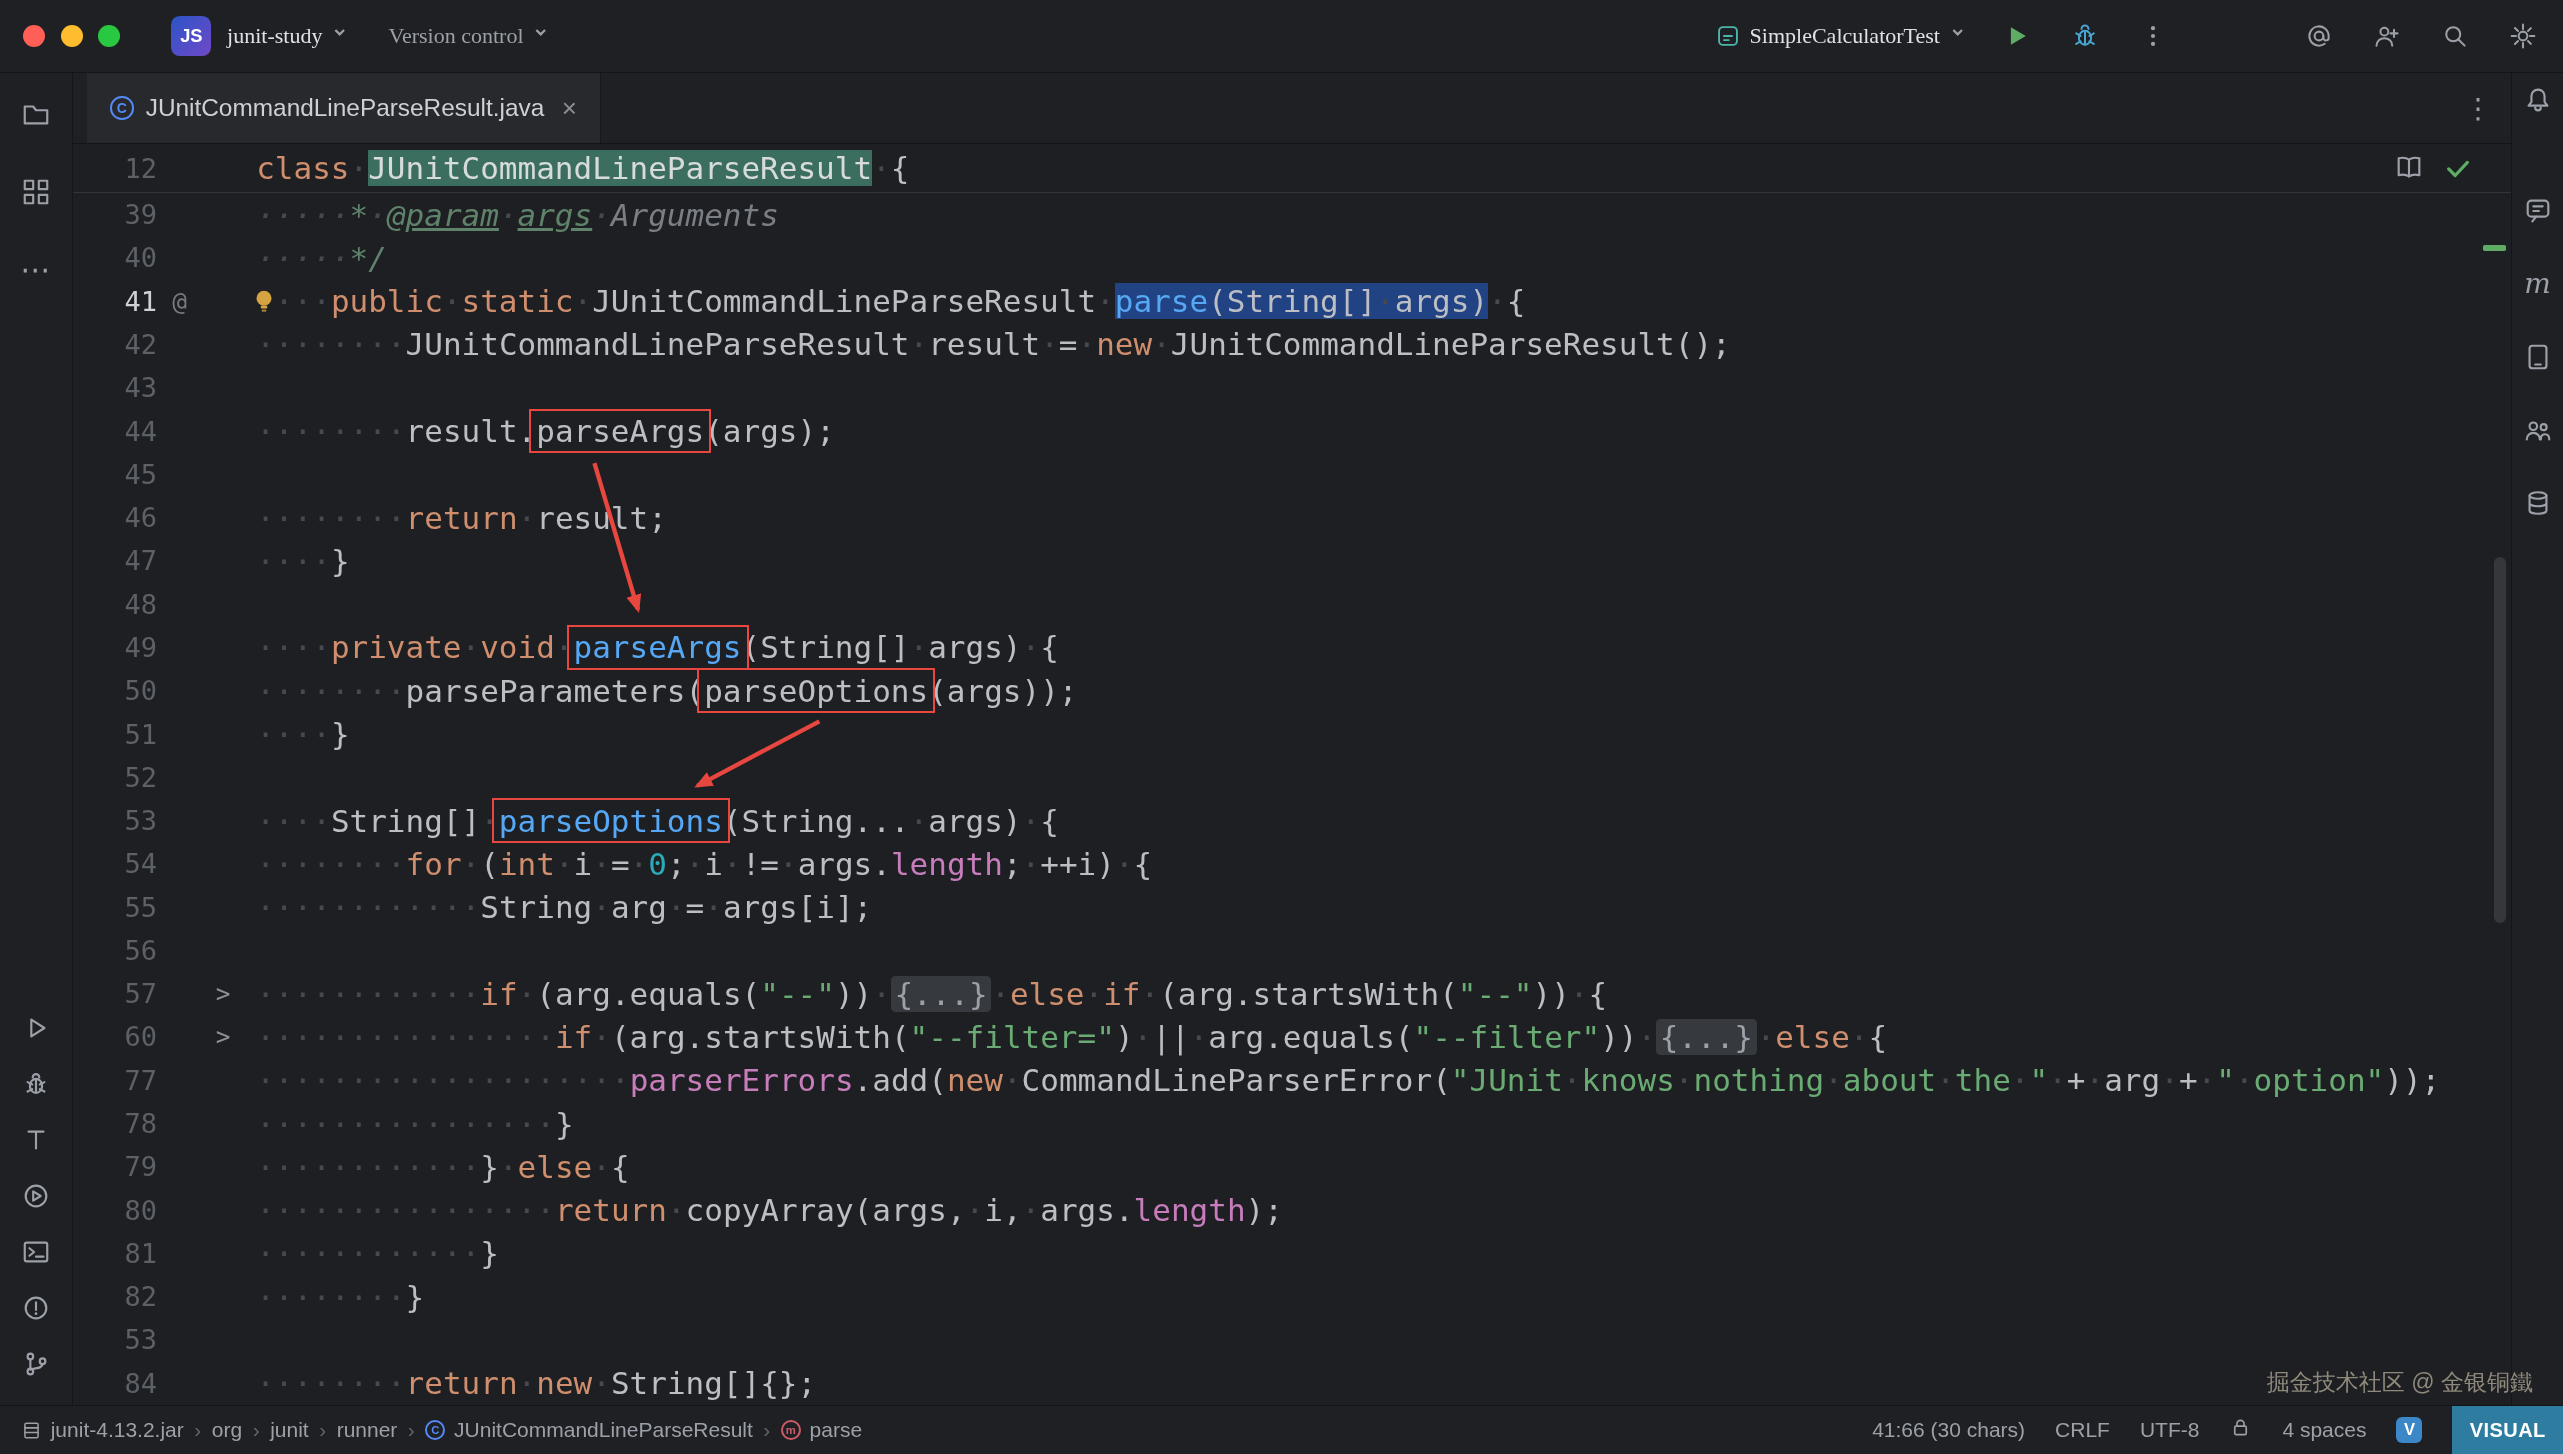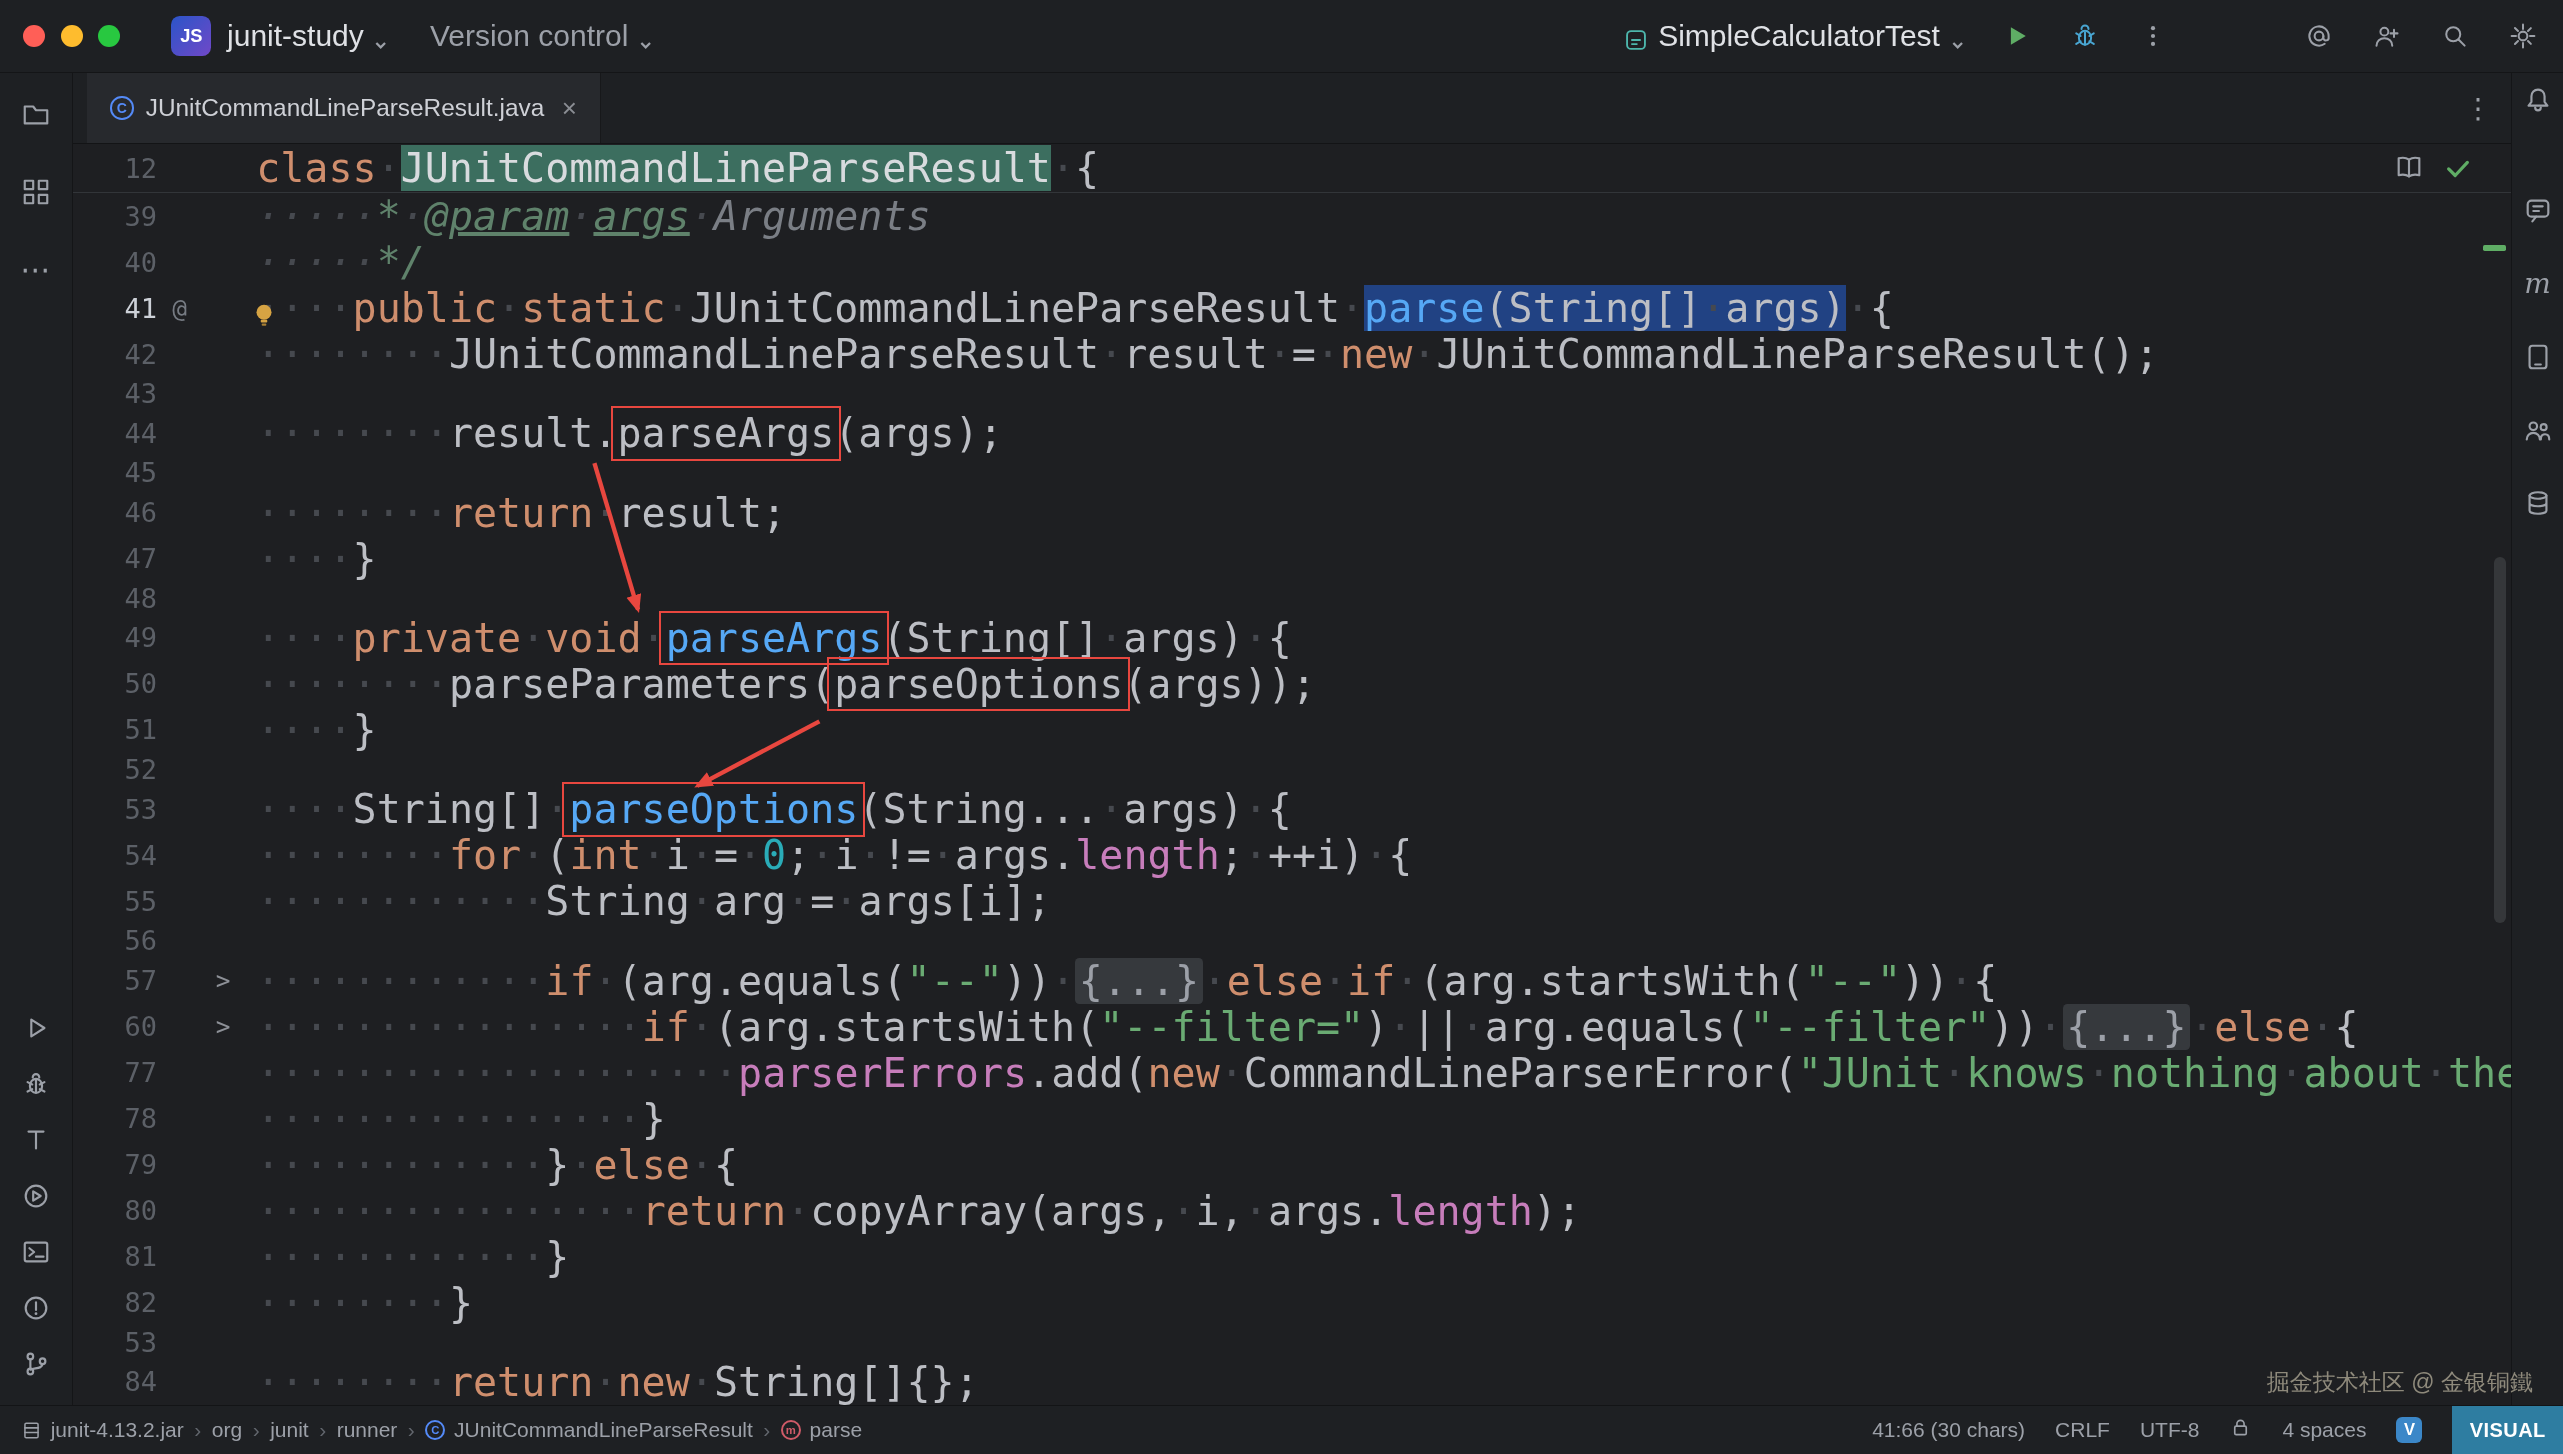"junit-study" .tb-widget { align-items: flex-end -> flex-start; font-family: Liberation Sans, sans-serif -> Liberation Serif, serif; font-size: 30px -> 22px }
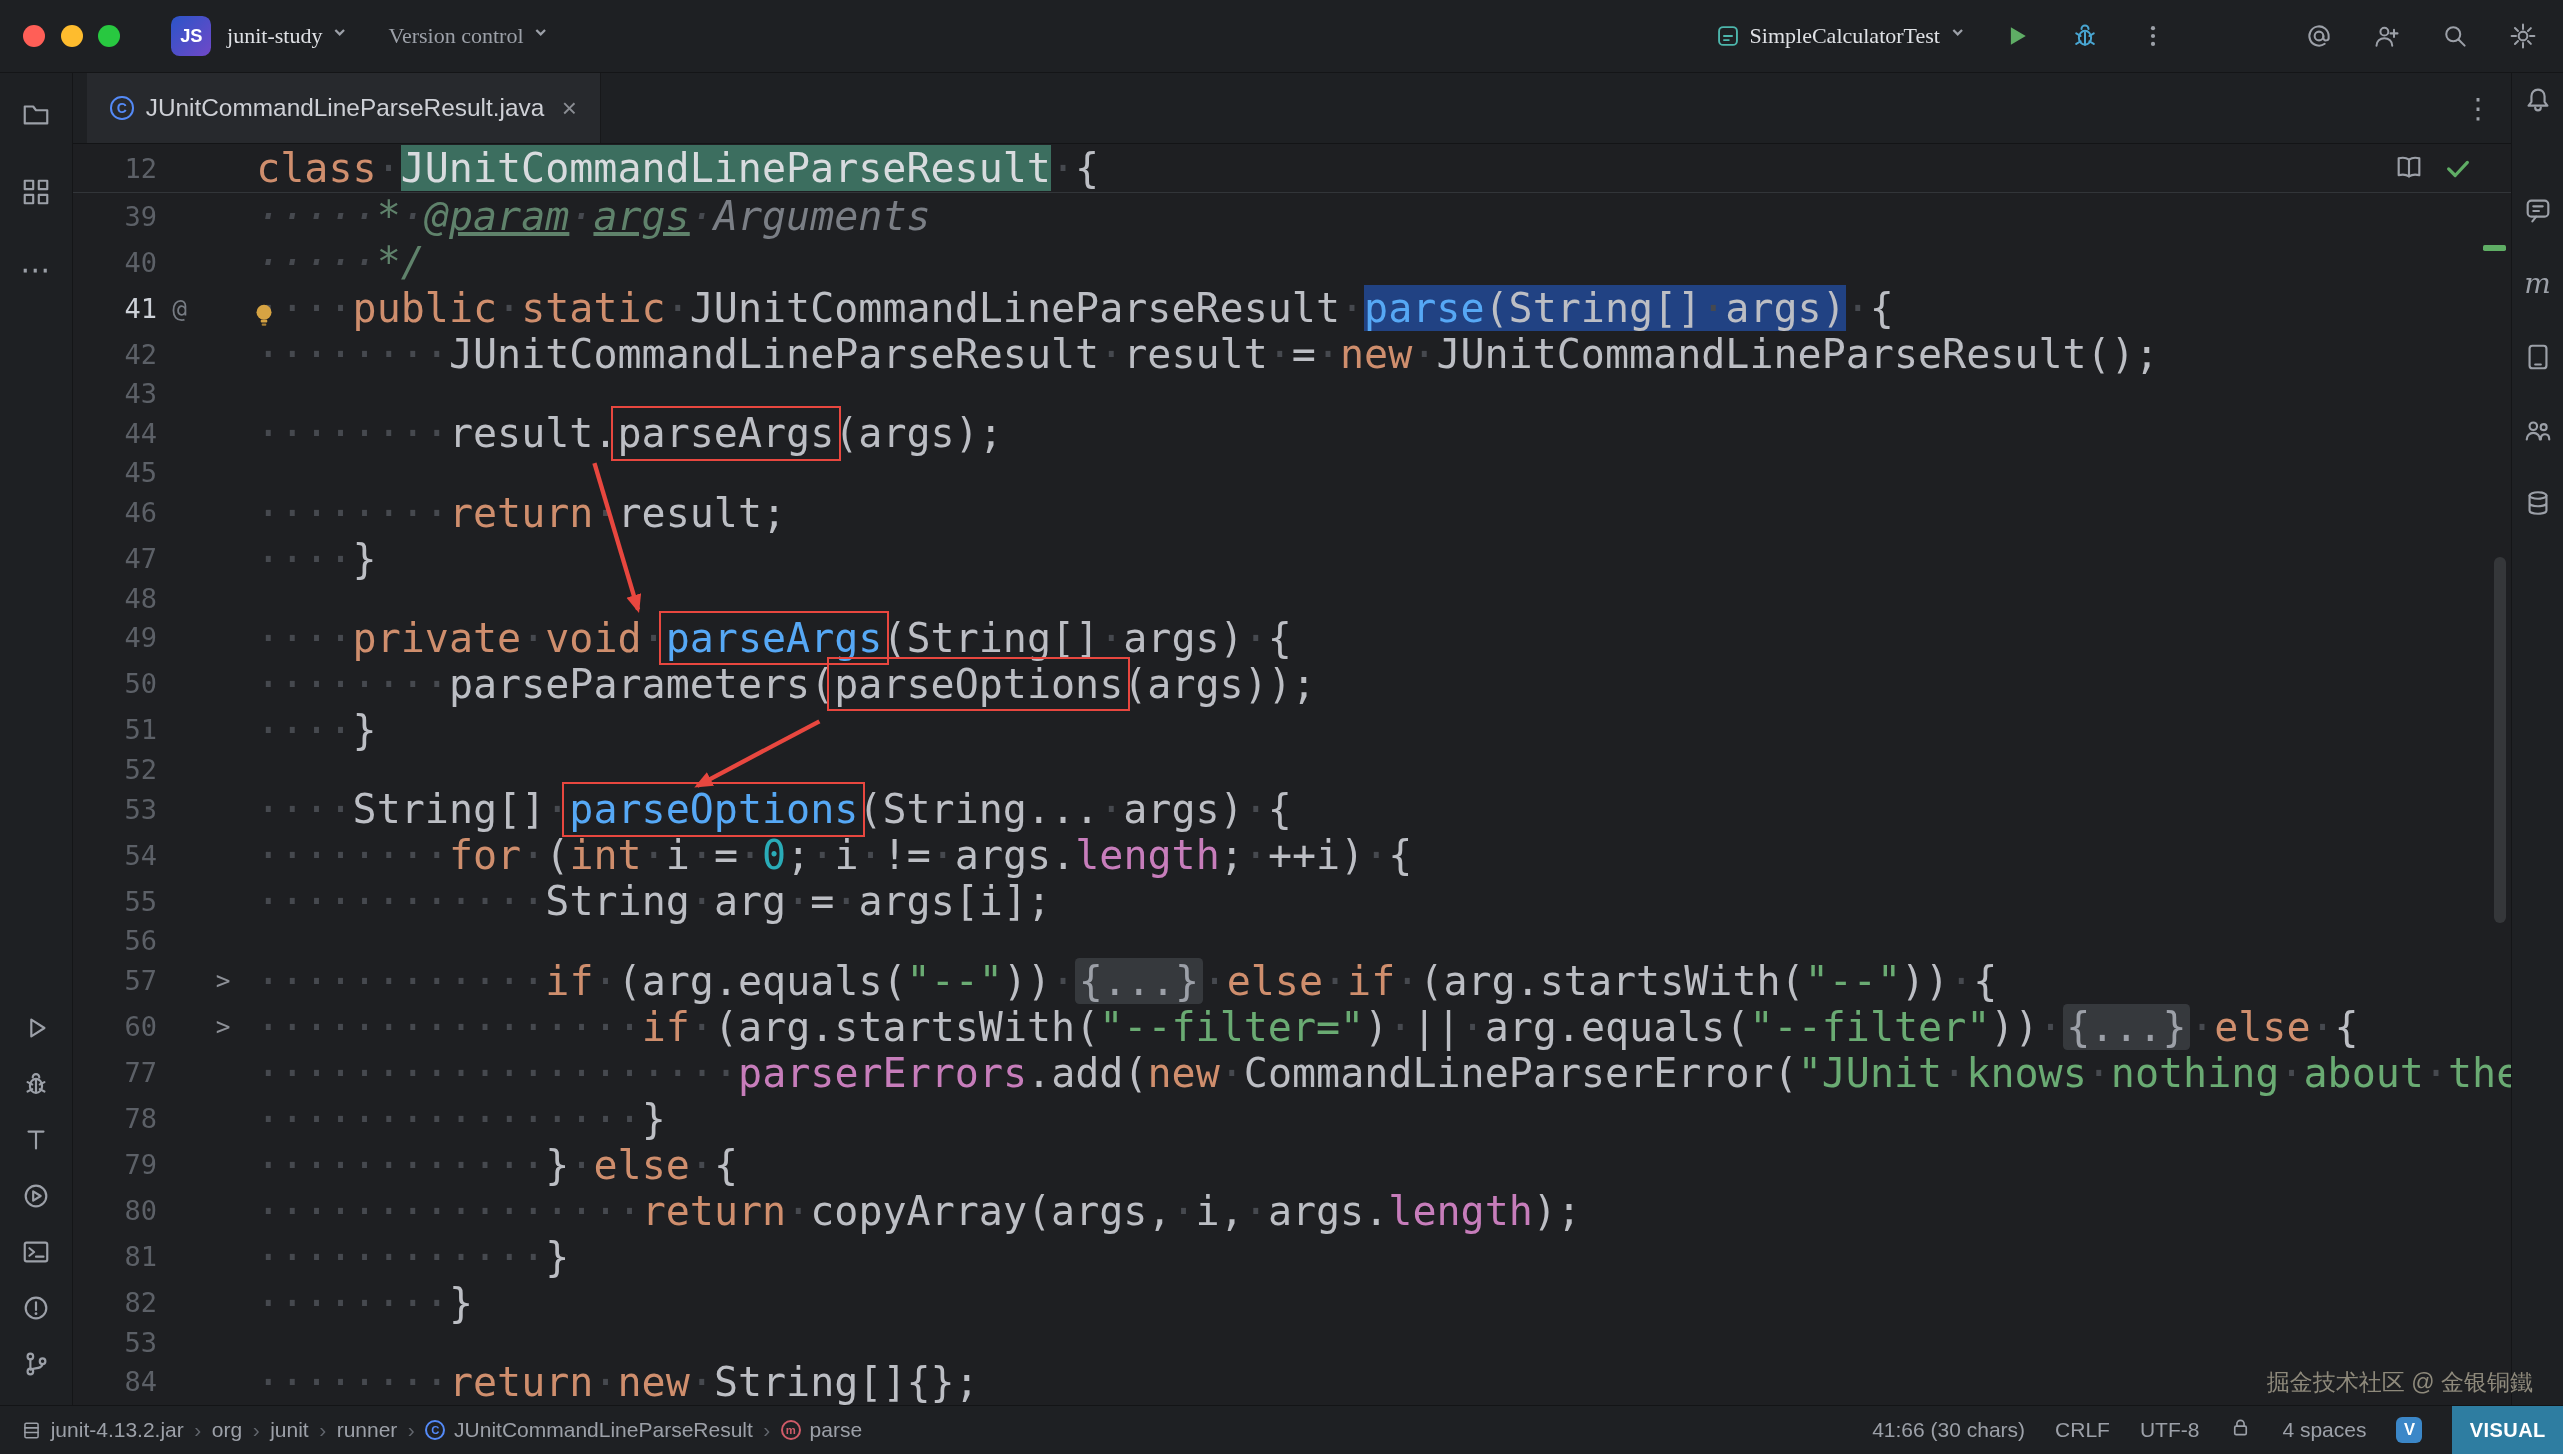"class·JUnitCommandLineParseResult·{" .code { font-size: 40px -> 31px }
